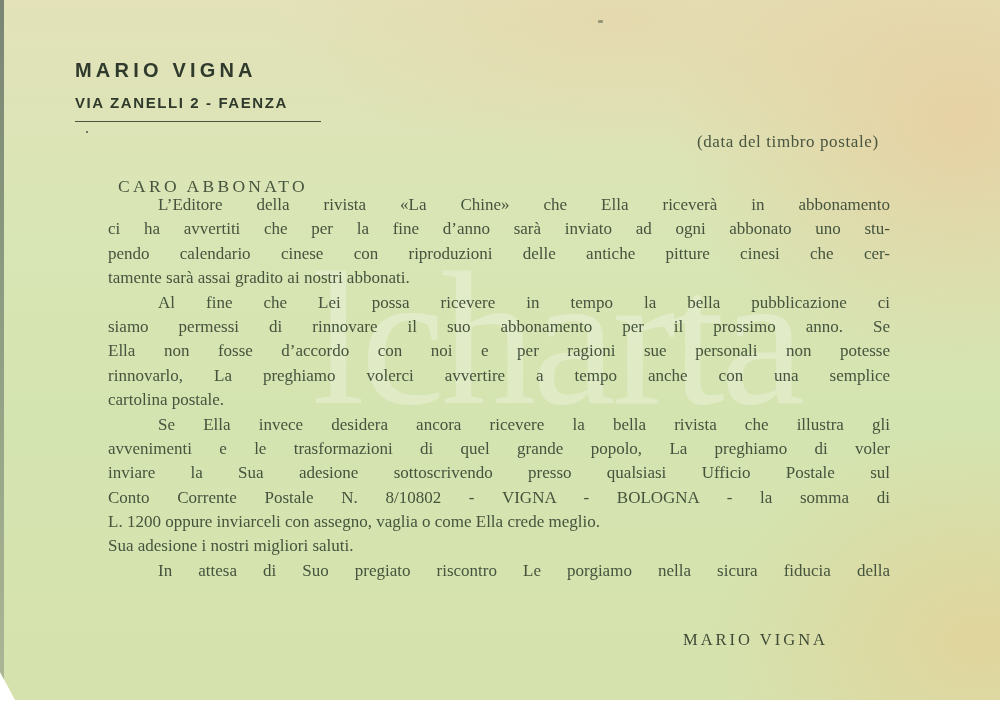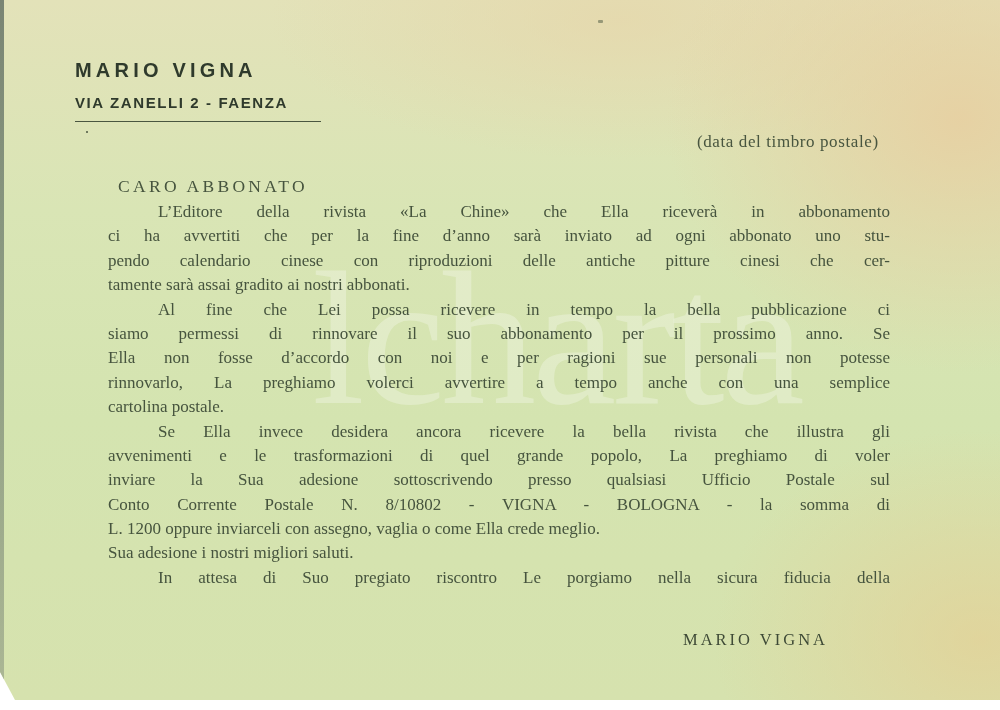"L’Editore della rivista «La Chine»" .body { margin-top: 7px -> none }
